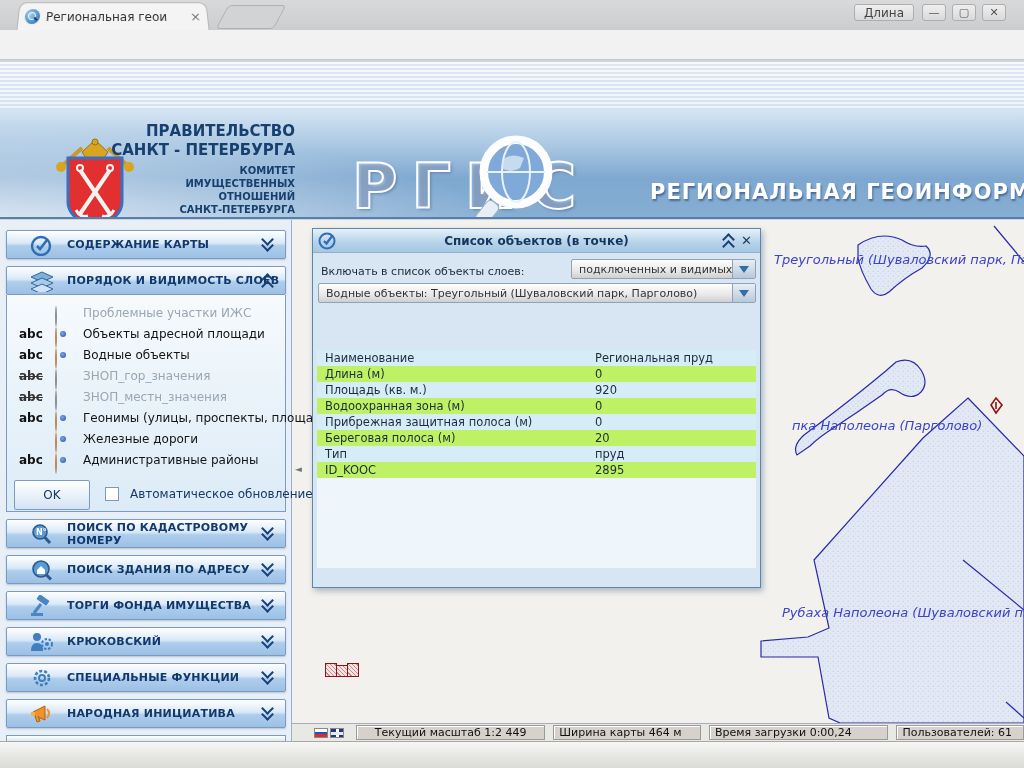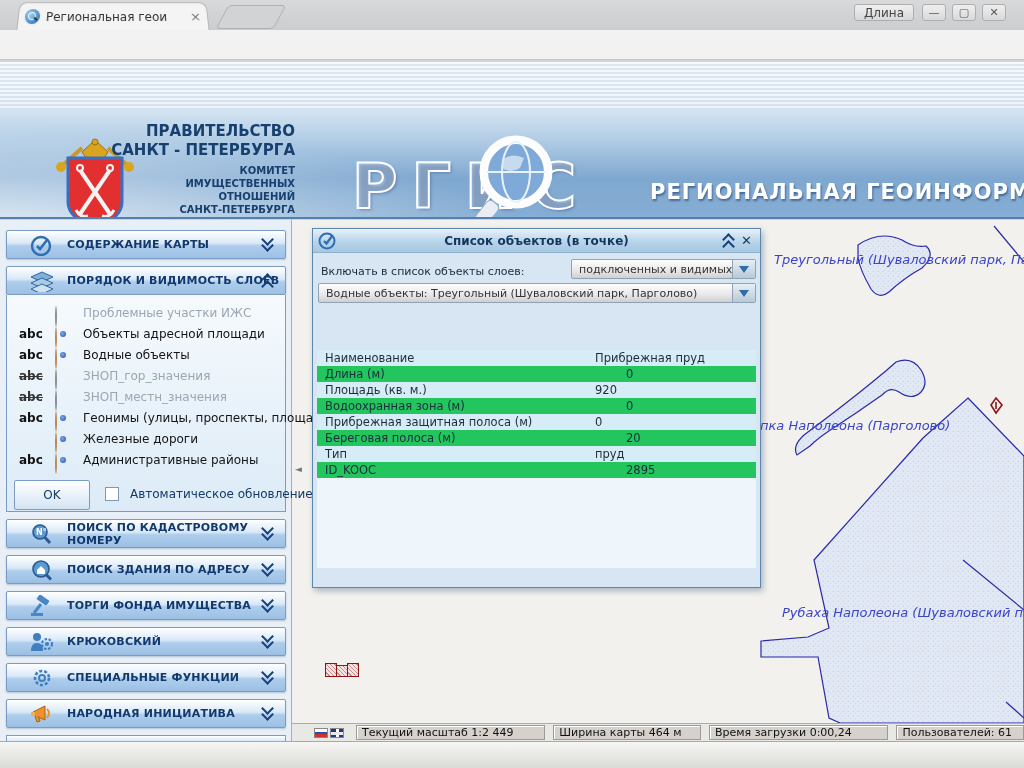"Прибрежная пруд" span.v { text: Прибрежная -> Региональная }
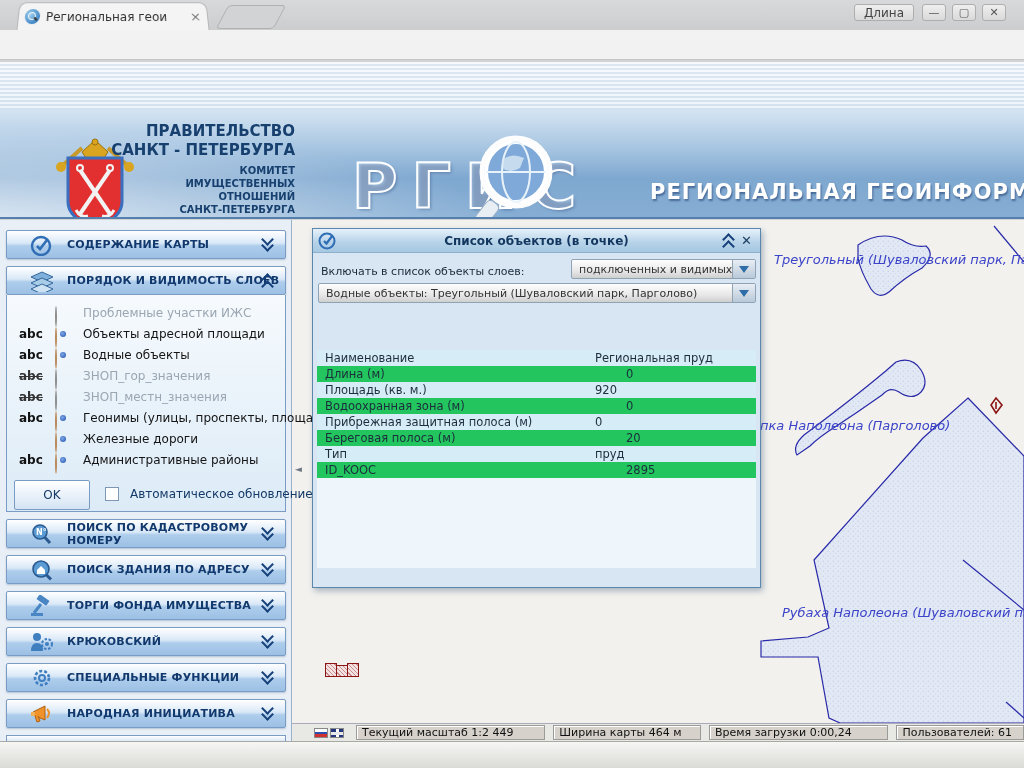"Длина (м)" .trow.even { background: #22c55e -> #bef264; gap: 31px -> none }
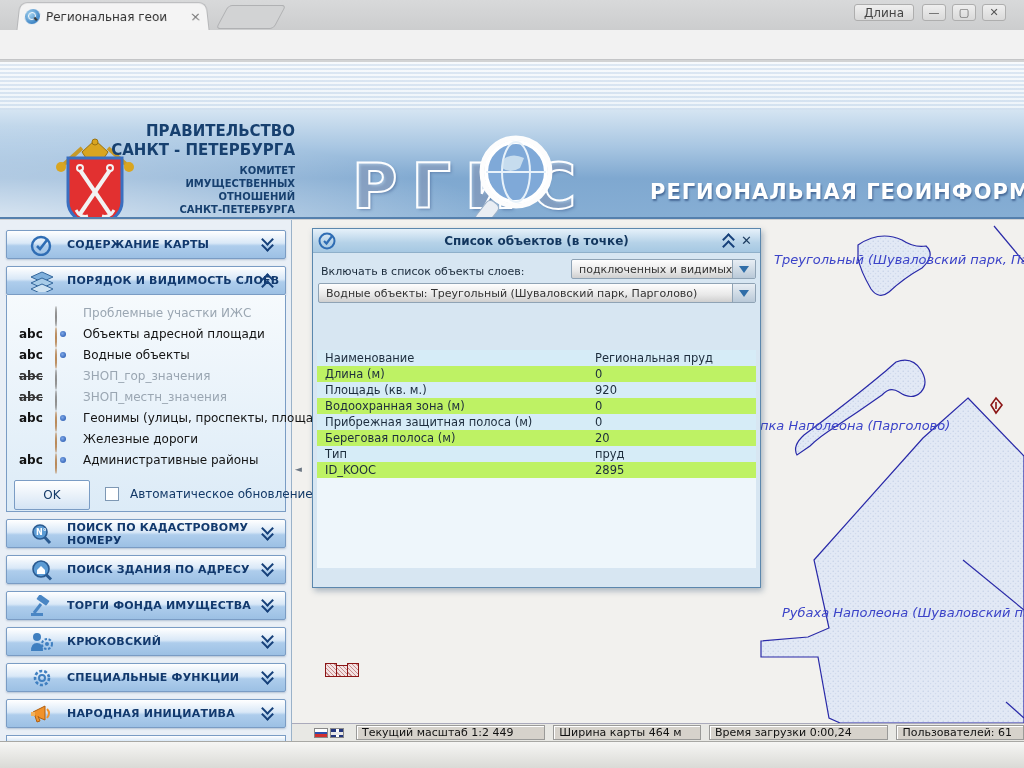"пка Наполеона (Парголово)" span.maplbl { padding-left: none -> 32px }
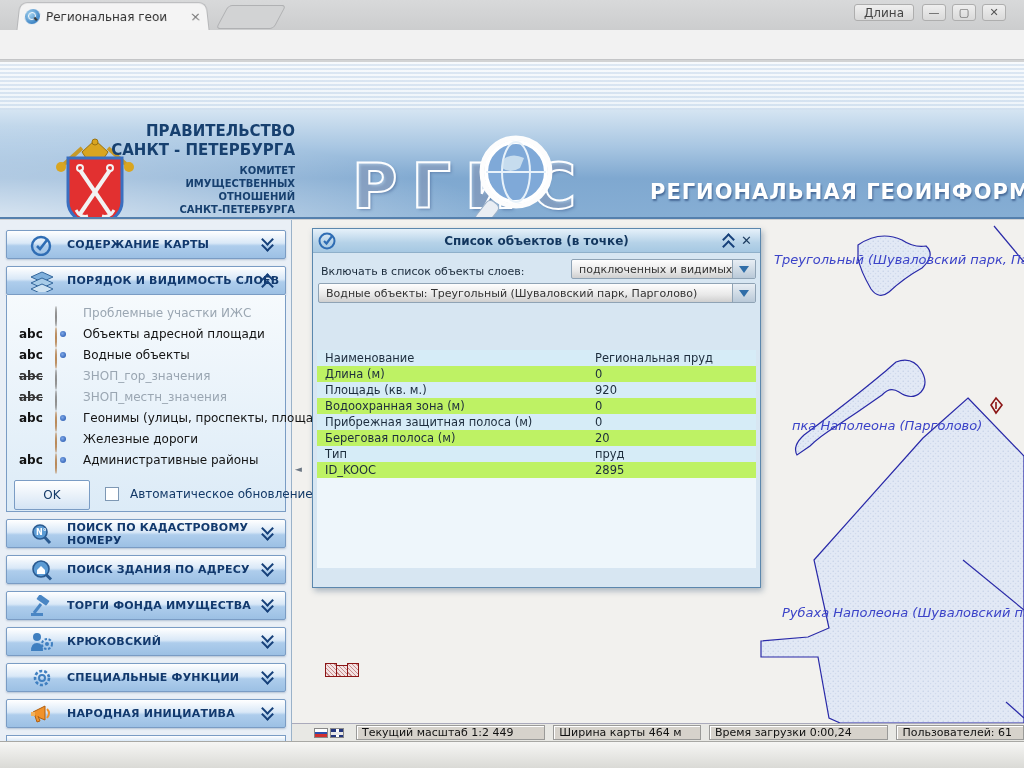"Текущий масштаб 1:2 449" span.sfield { text-align: none -> center }
